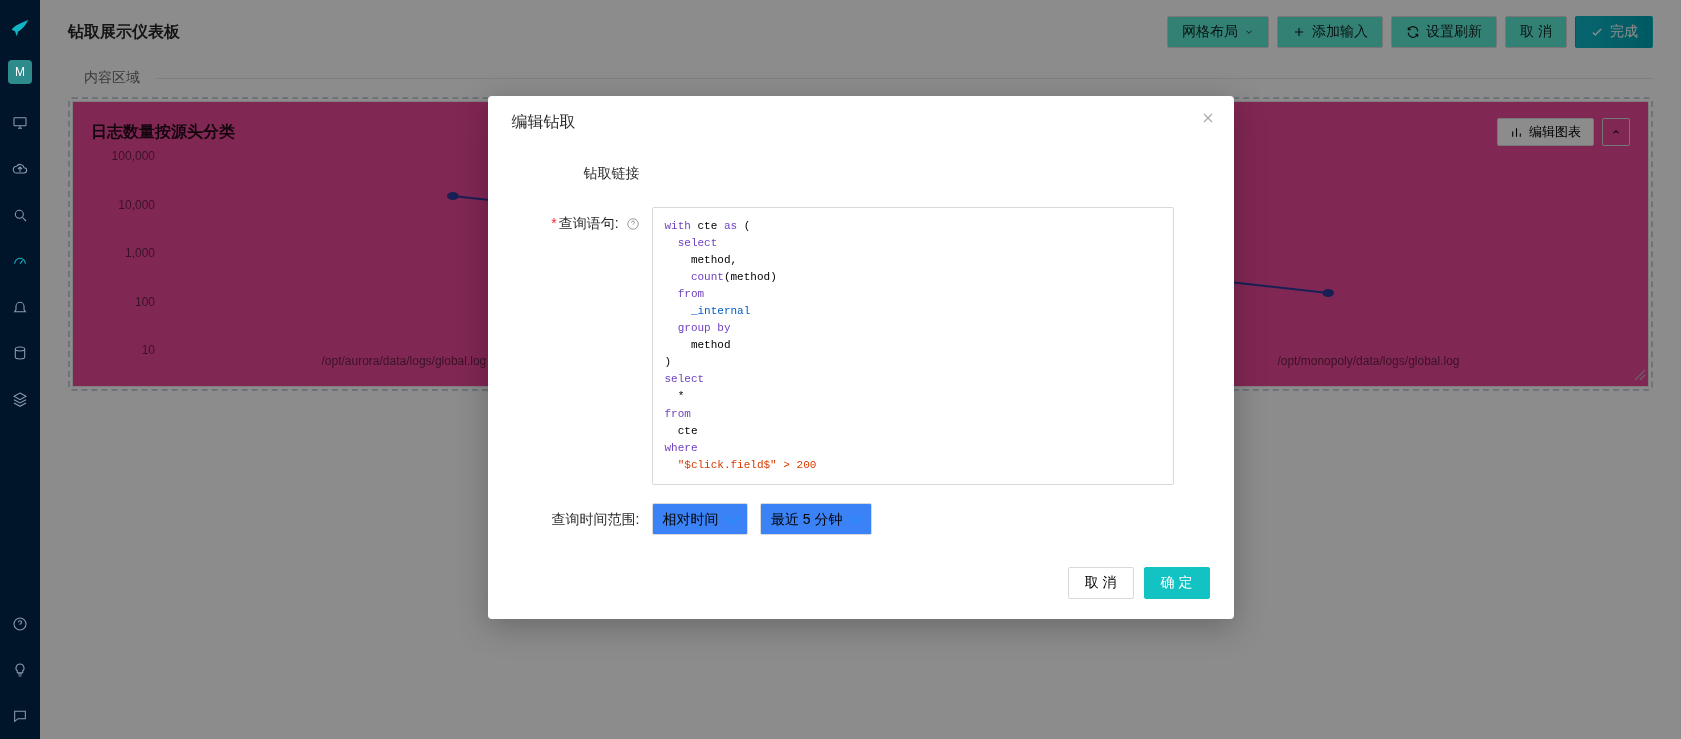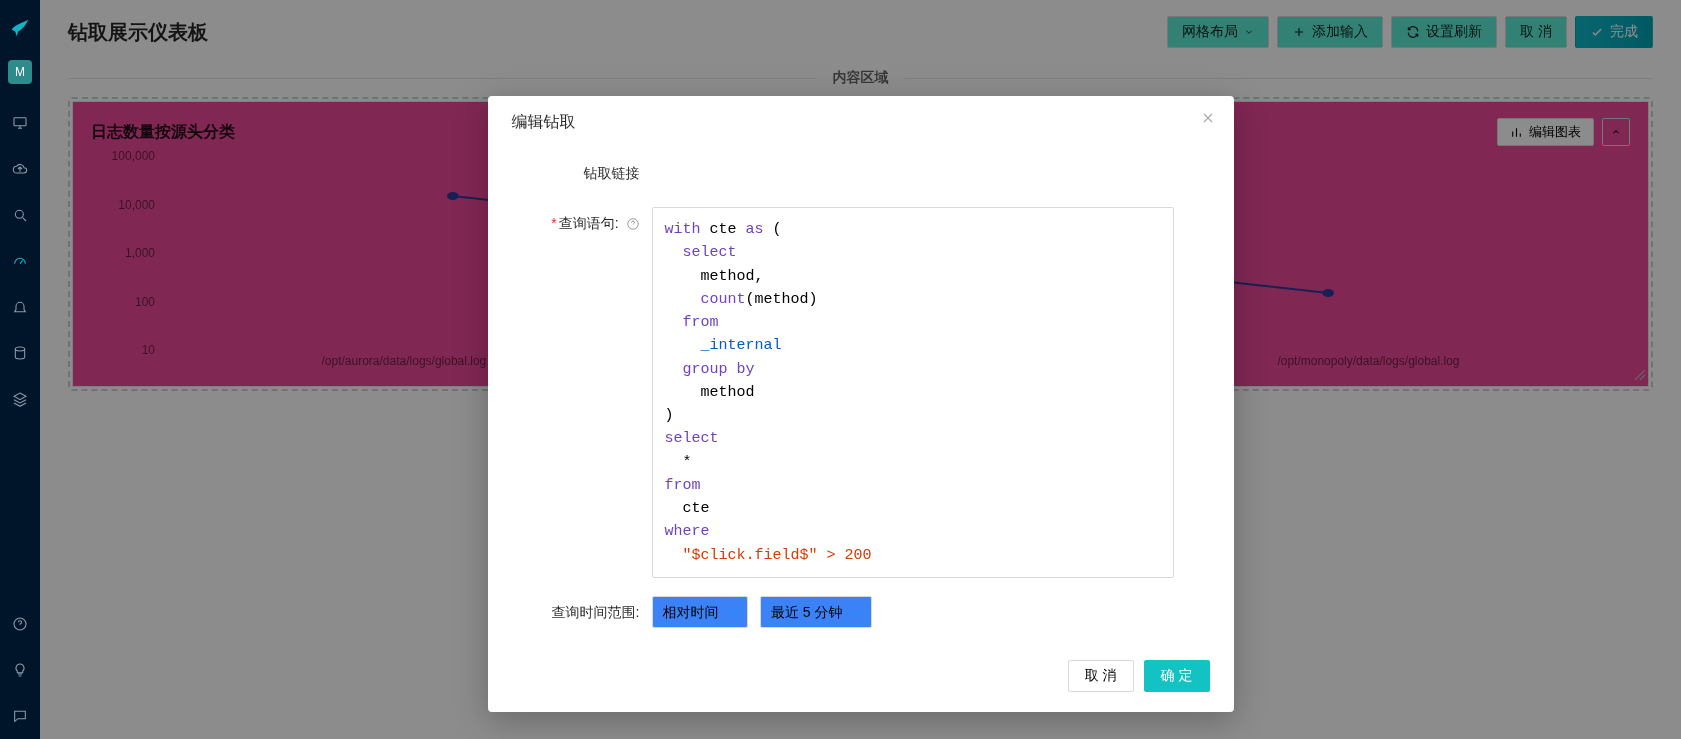"钻取展示仪表板" #header .title { font-size: 20px -> 16px }
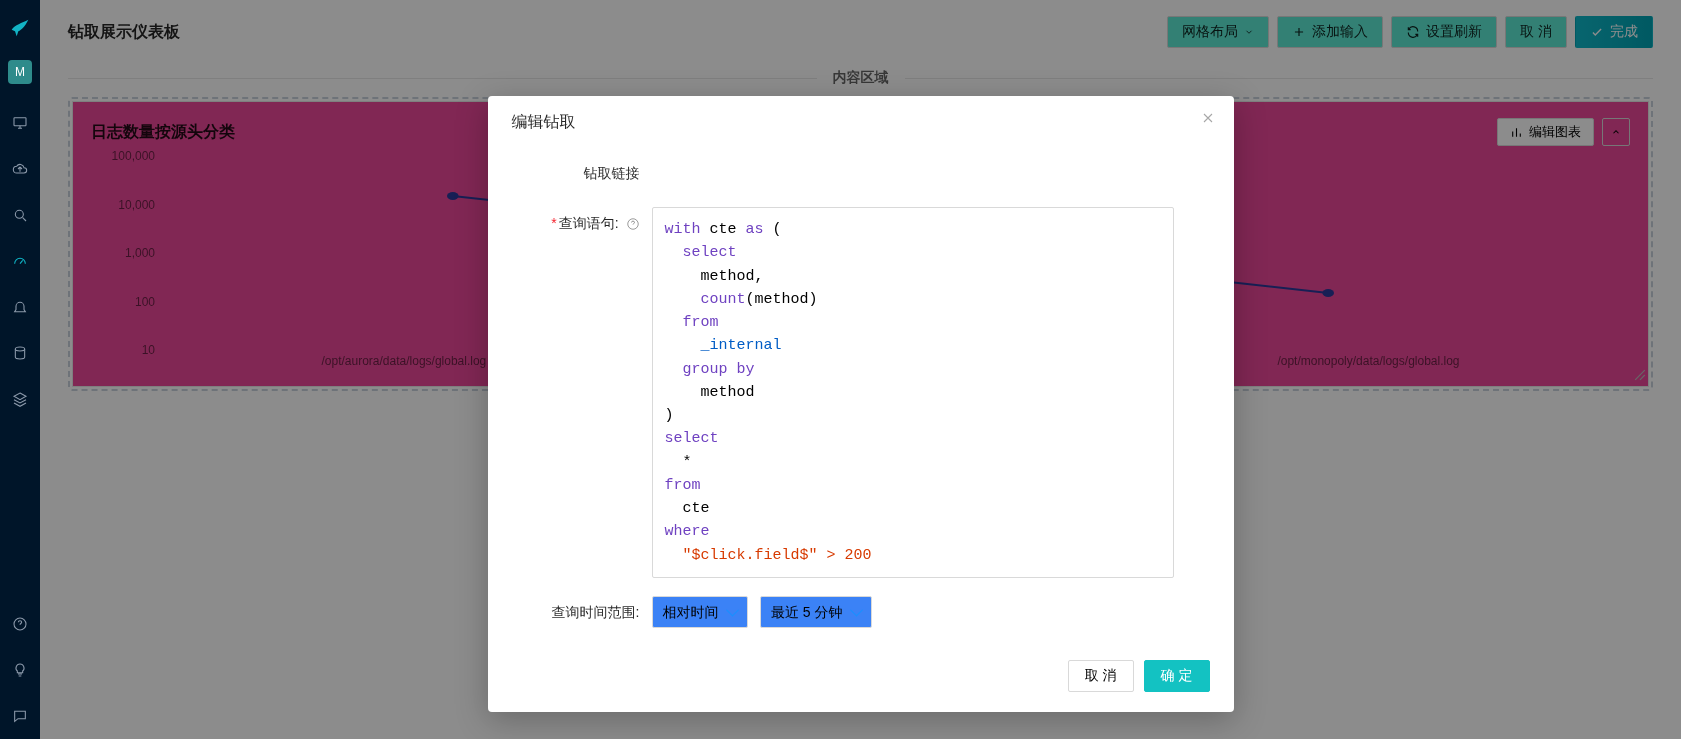"内容区域" .region-divider { font-weight: bold -> none; text-align: center -> left }
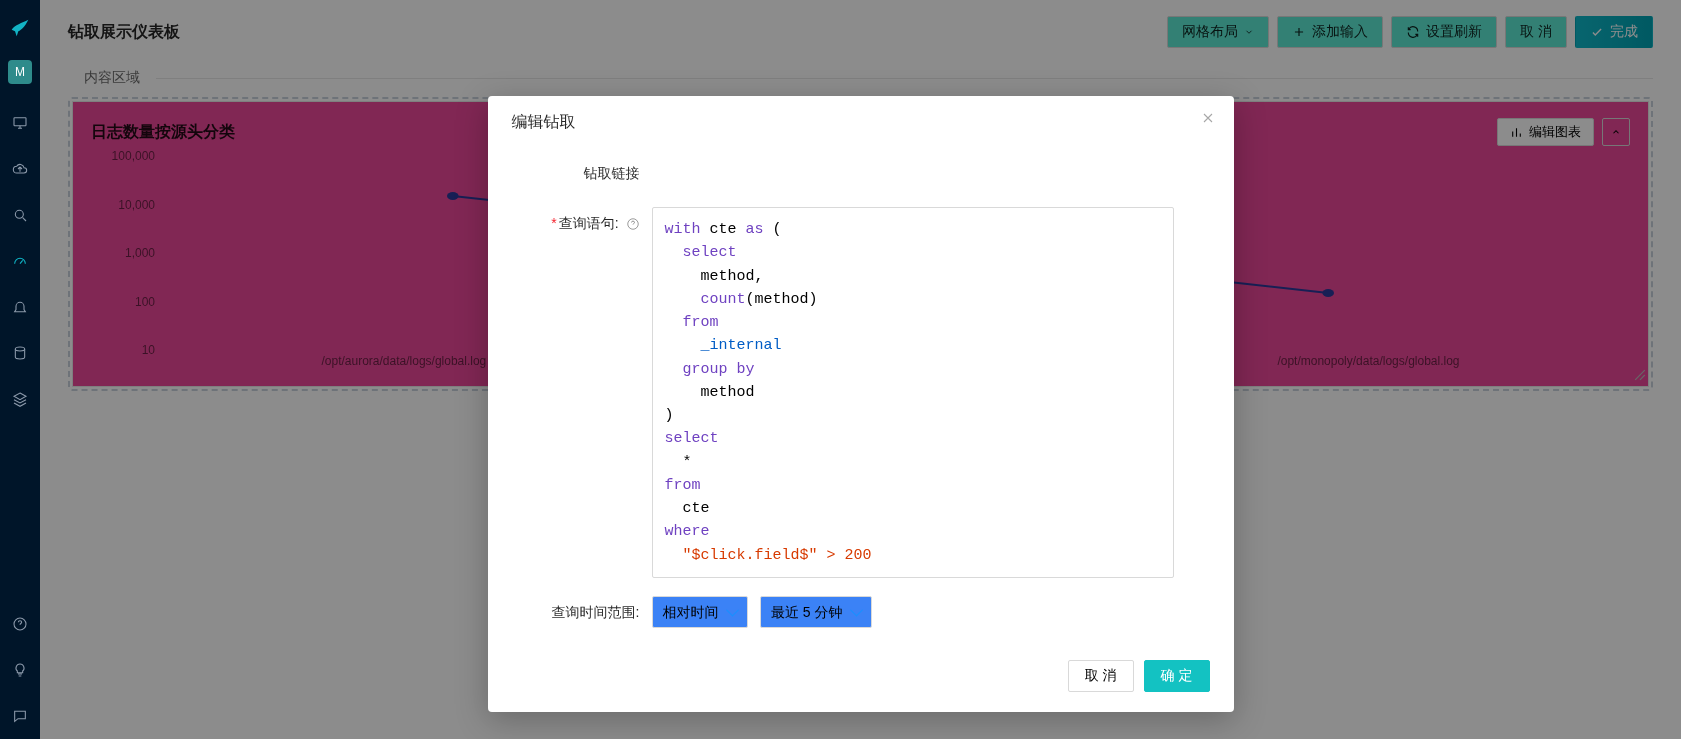"with cte as (" .code-box { font-size: 15px -> 11px }
